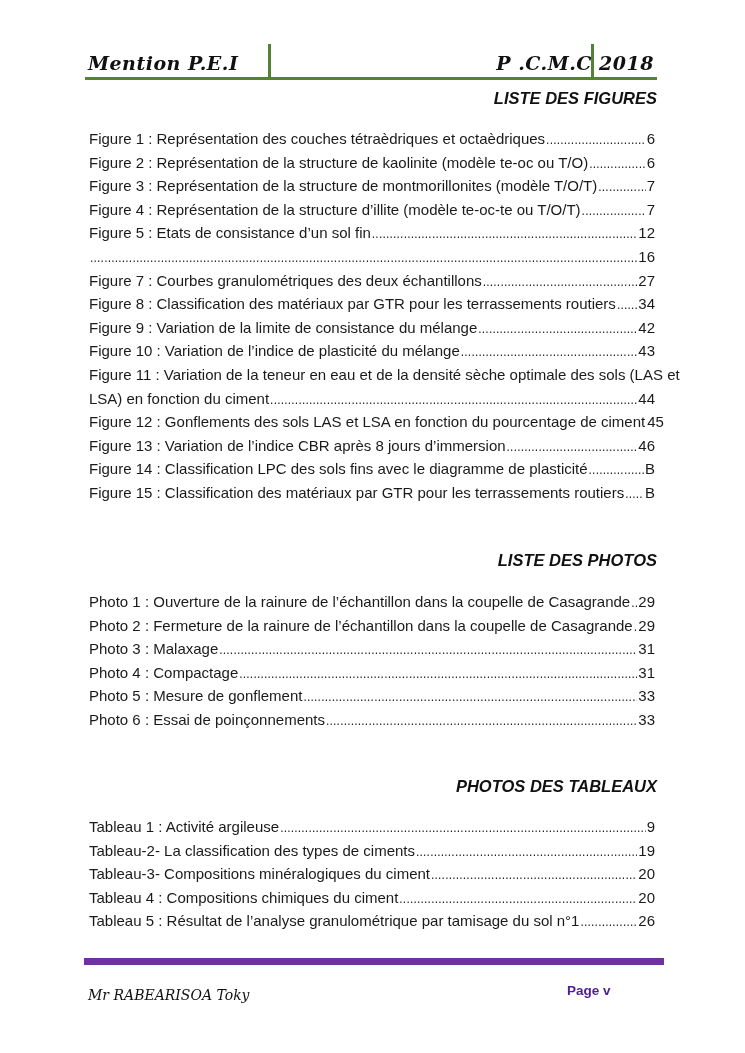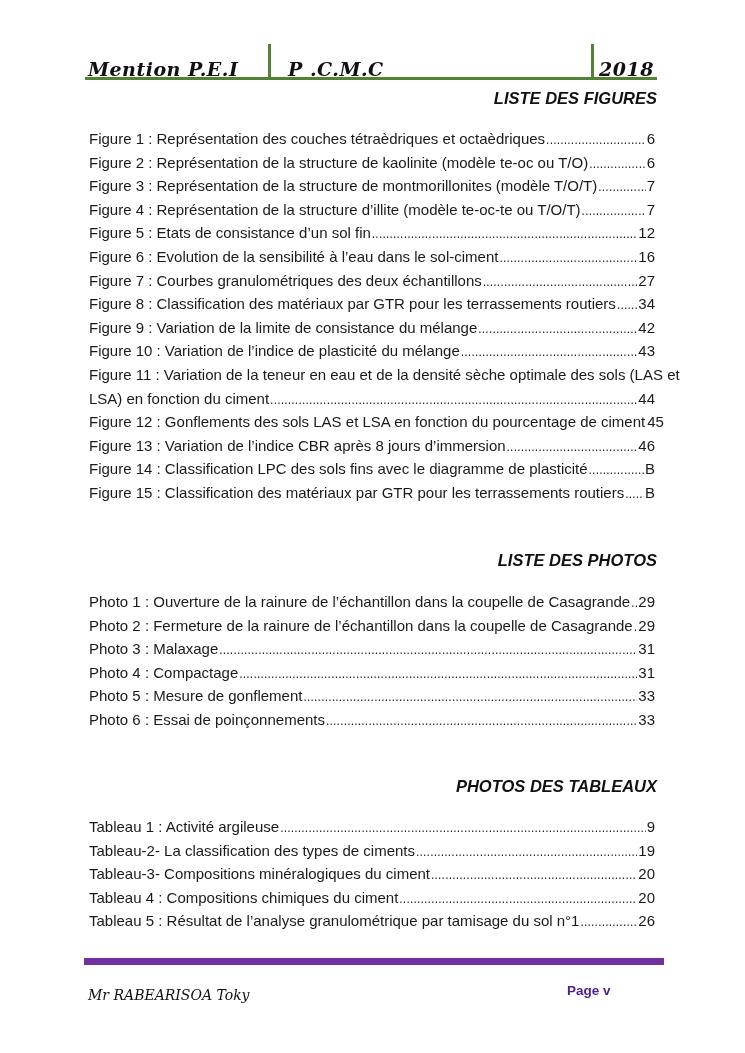"Mention P.E.I" .header .cell { top: 14px -> 8px }
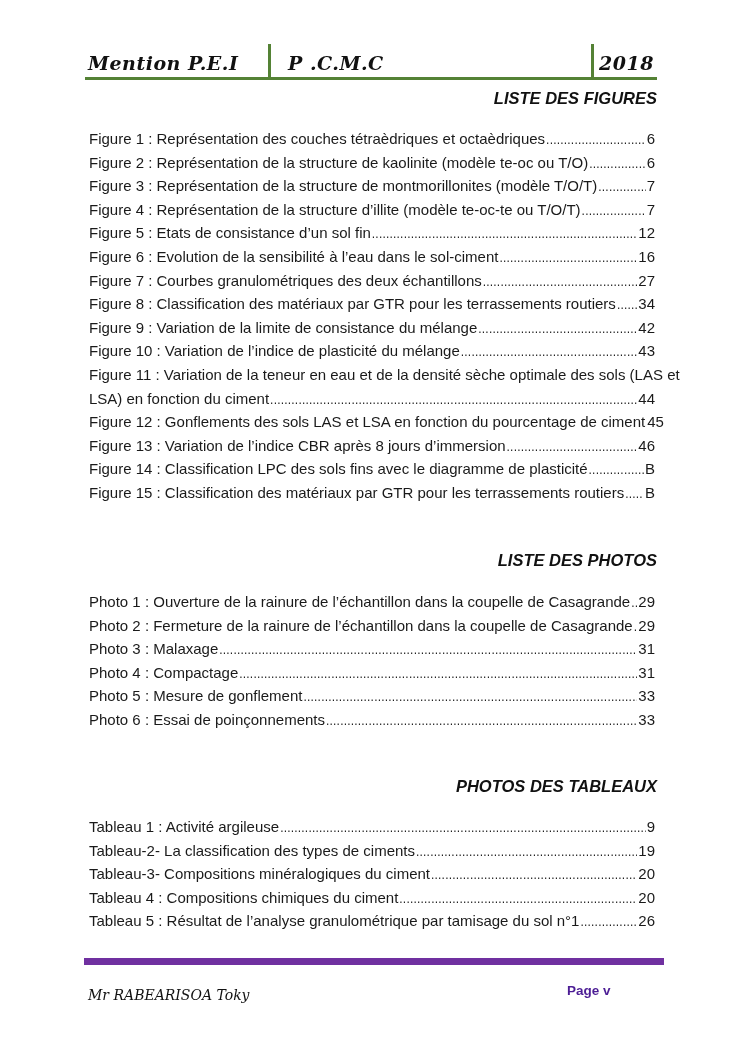"P .C.M.C" .h-center { margin-left: 16px -> none; text-align: left -> right }
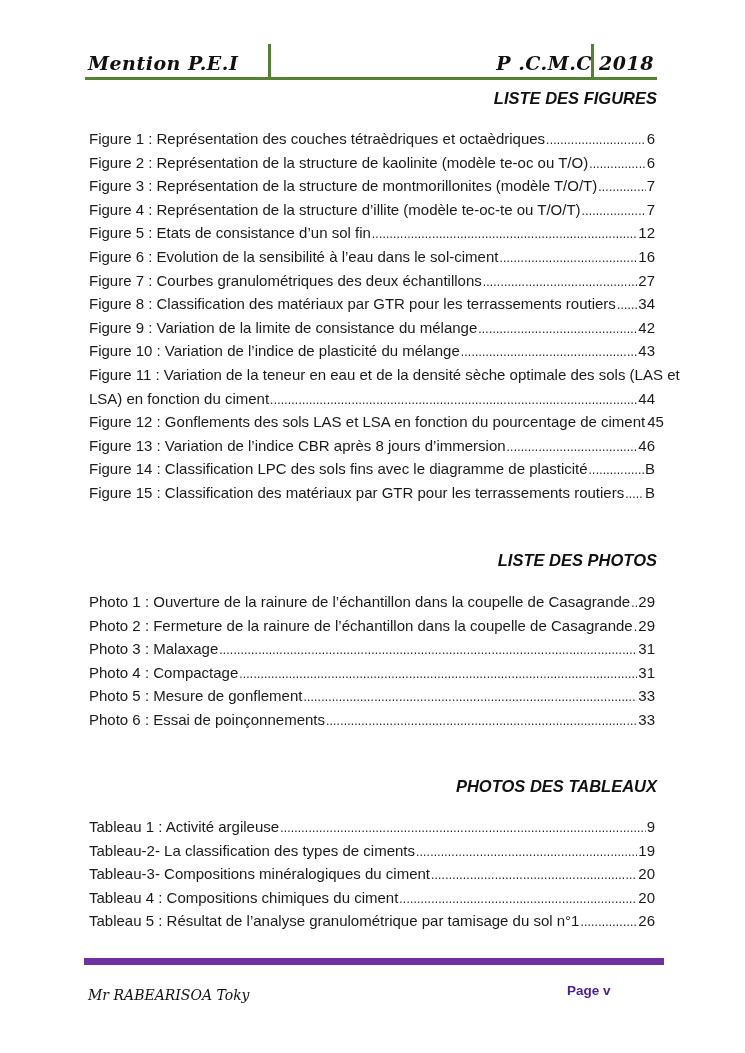"Figure 6 : Evolution de" span.lbl { html: <span>Figure 6 : Evolution de la sensibilité à l’eau dans le sol-ciment</span> -> none }
